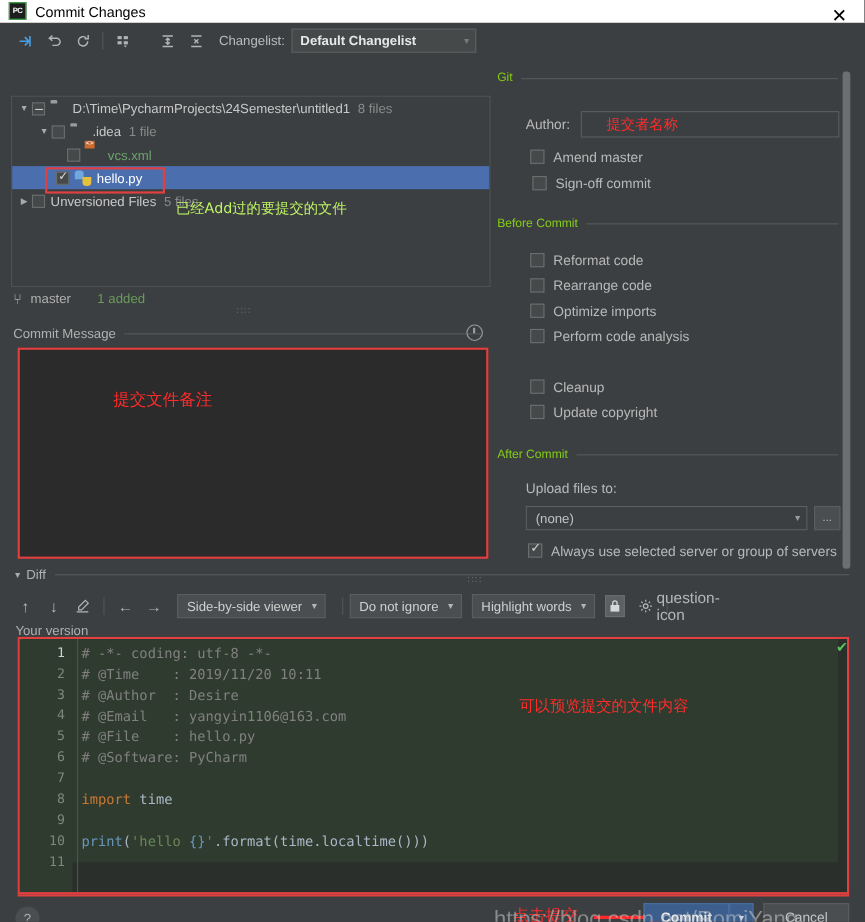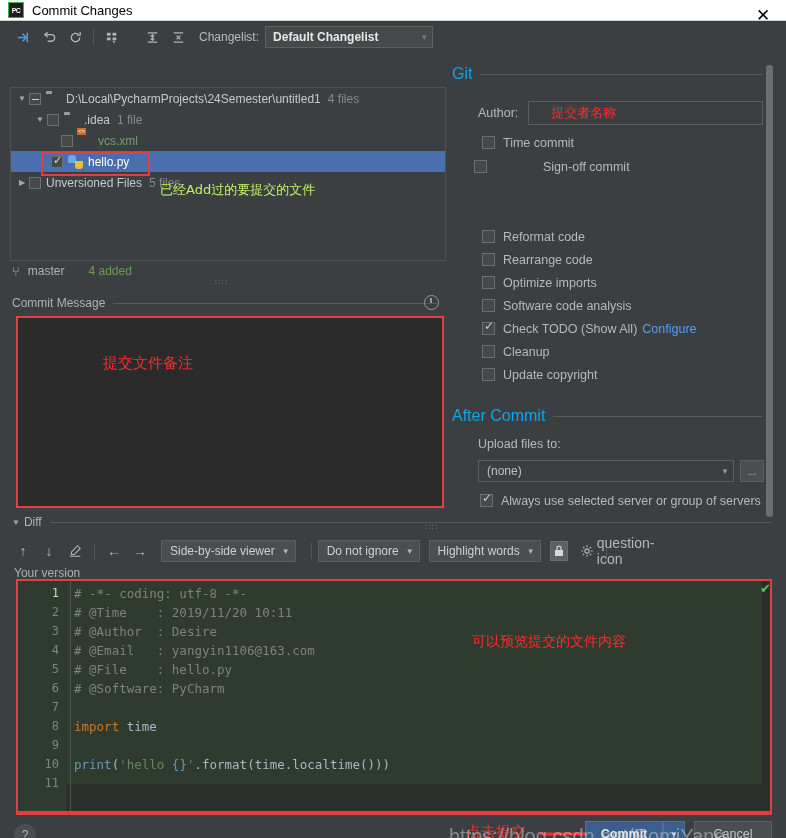"Git" .grp-title { color: #0ea5e9 -> #84cc16; font-size: 16px -> 11px }
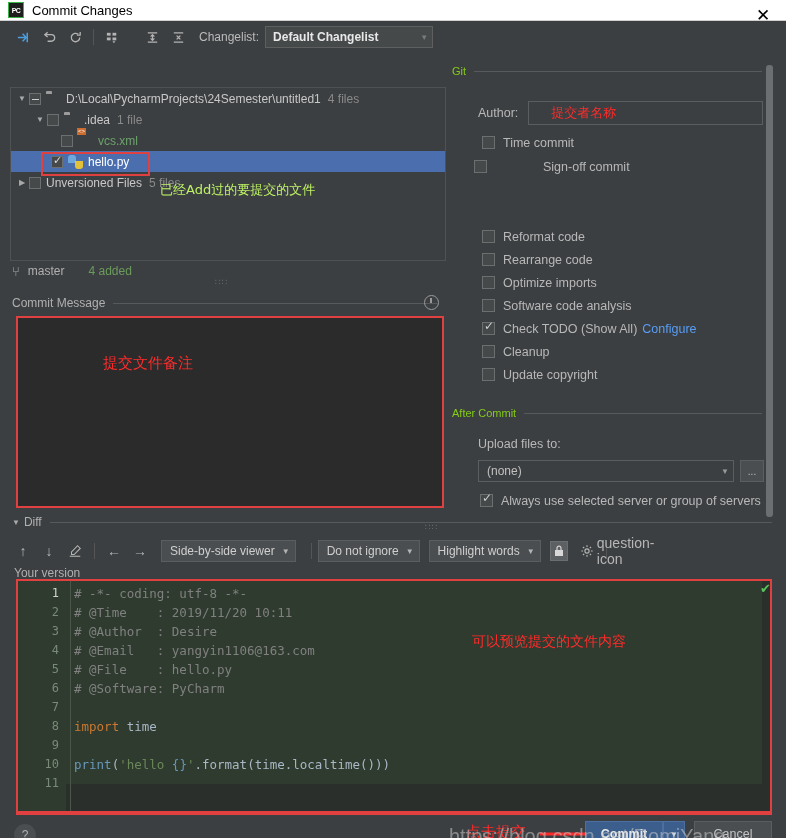"D:\Local\PycharmProjects\24Semester\unti" span.tree-name { text: Local -> Time }
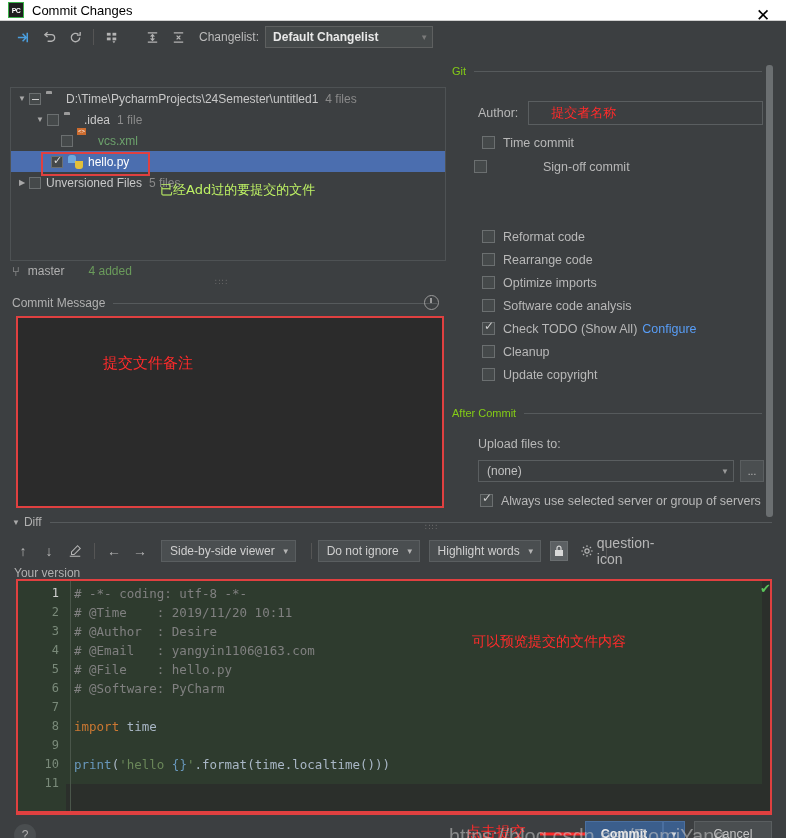"4 files" span.tree-count { text: 4 -> 8 }
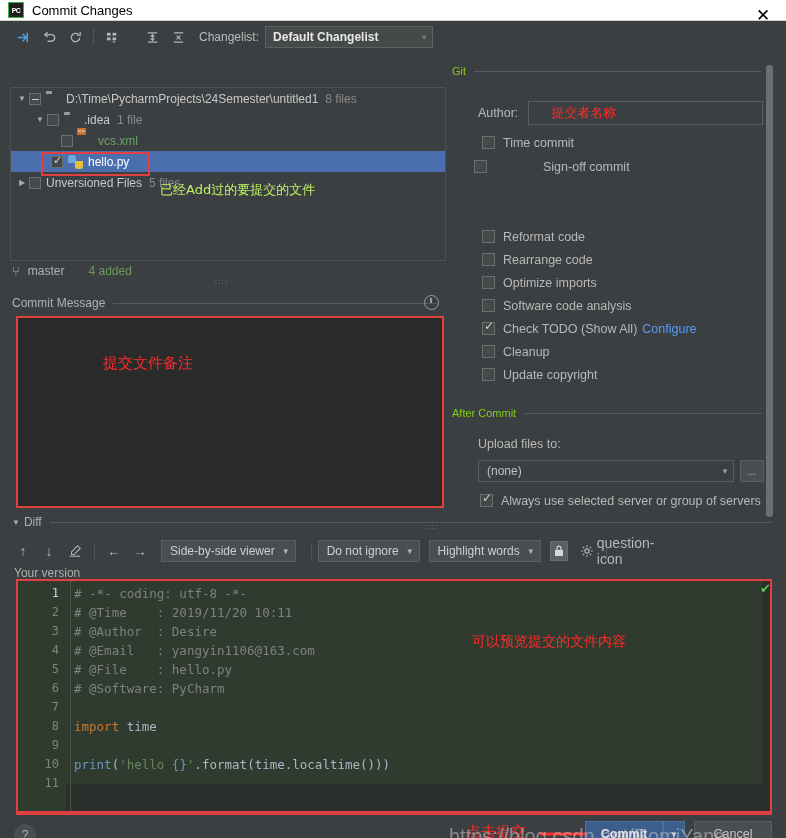"Time commit" span.lbl { text: Time commit -> Amend master }
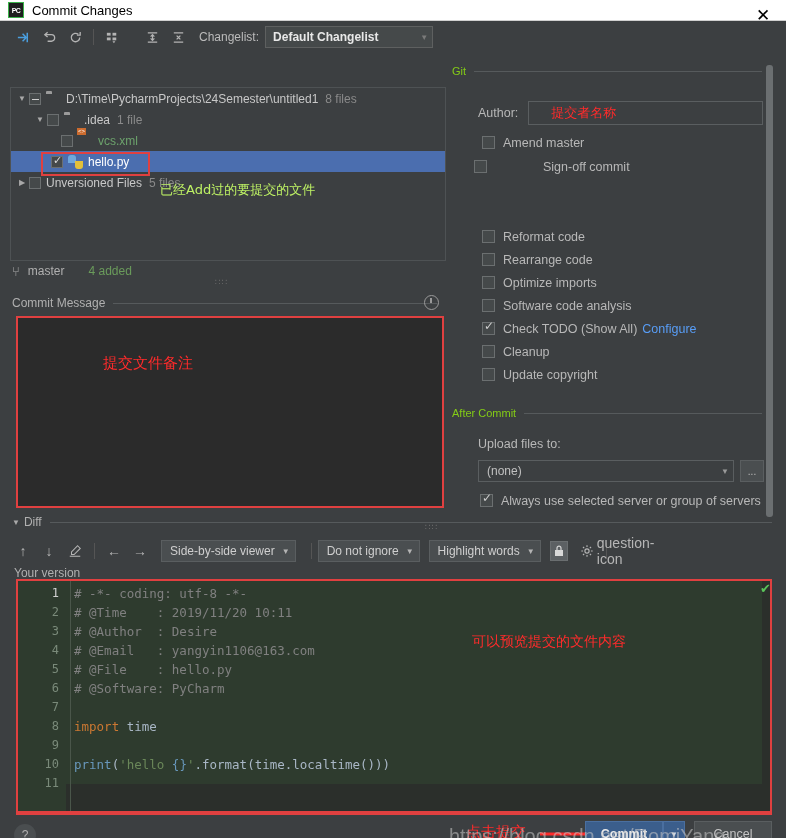"Sign-off commit" div.row-check { gap: 48px -> none; left: 22px -> 32px }
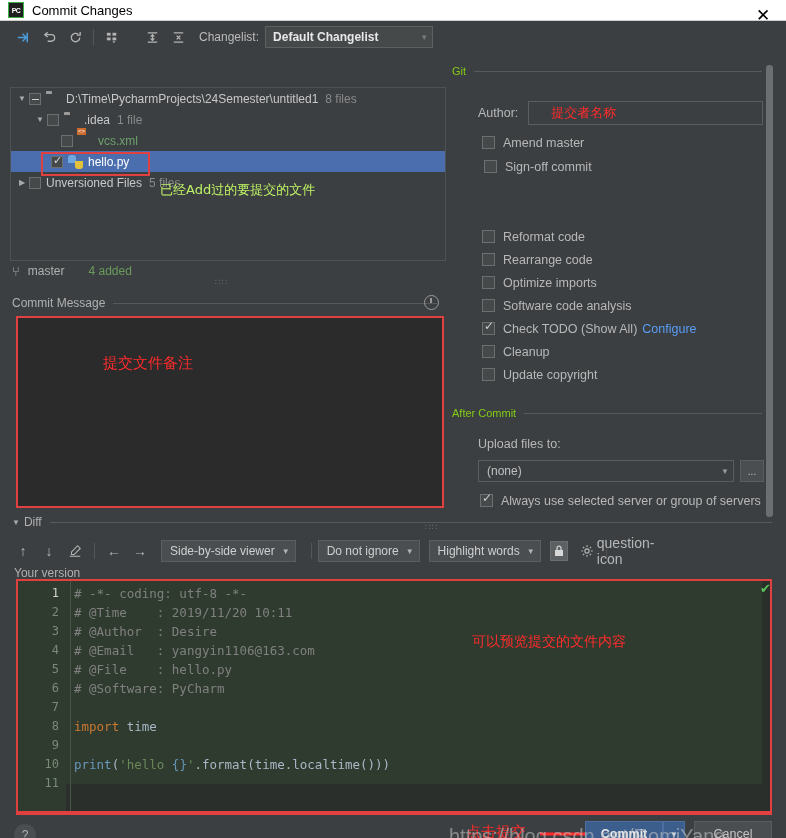"Before Commit" div.sect-header { html: none -> <div> <span>Before Commit</span> <span></span> </div> }
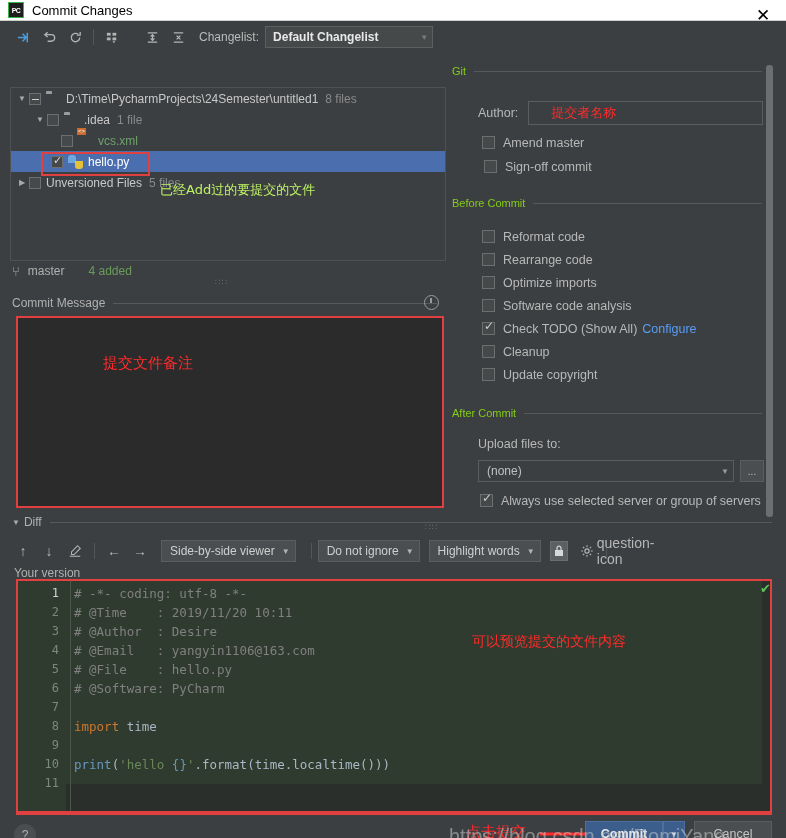"4 added" span.branch-added { text: 4 -> 1 }
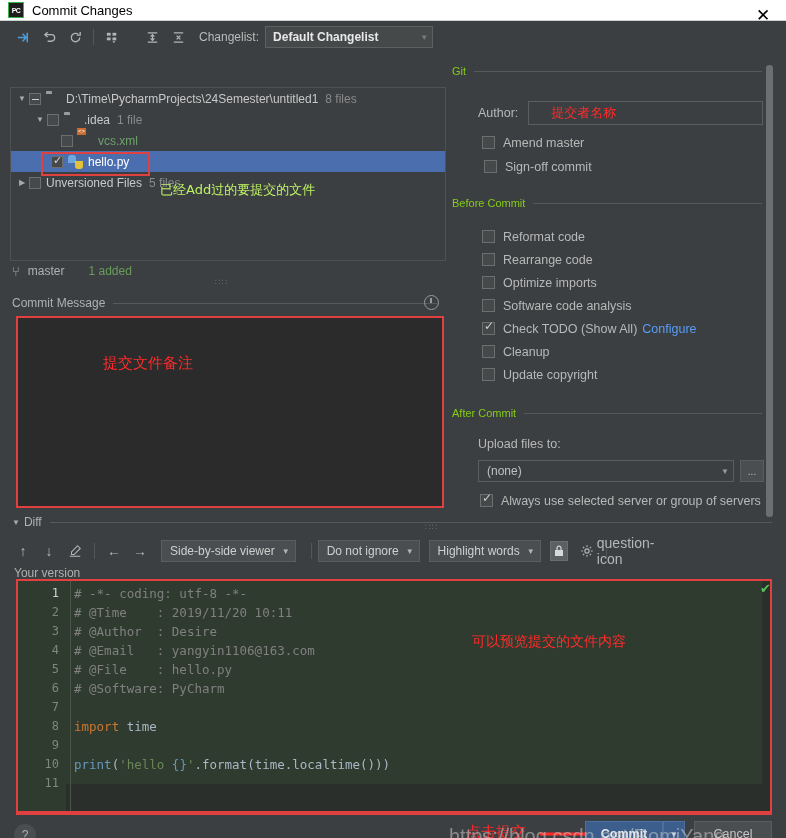"Software code analysis" span.lbl { text: Software -> Perform }
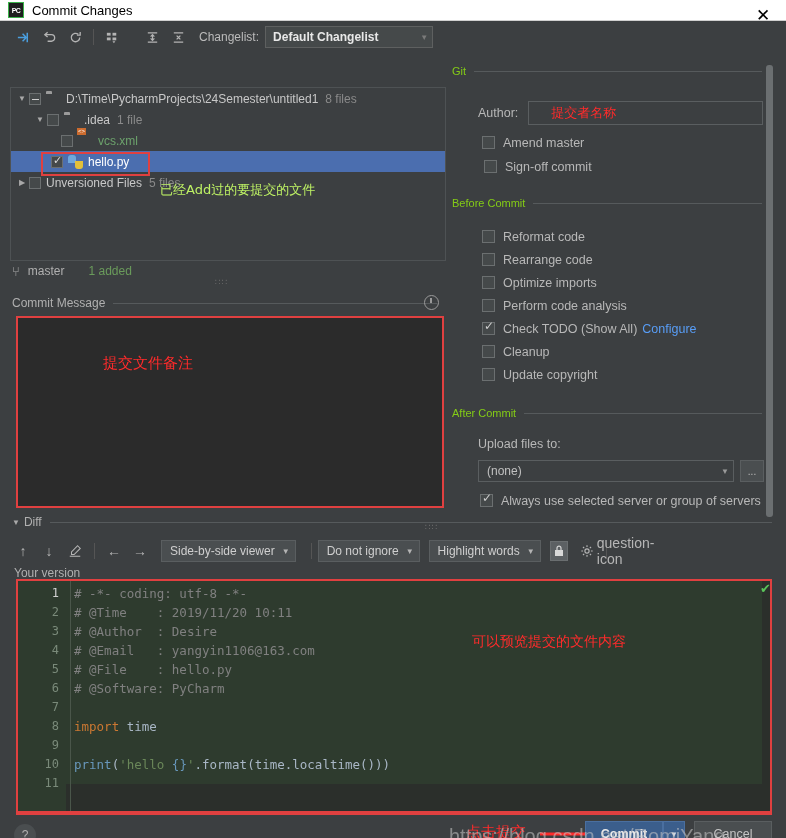"Check TODO (Show All)" div.row-check { html: <div> <span></span> <span>Check TODO (Show All)</span> <span>Configure</span> </div> -> none }
